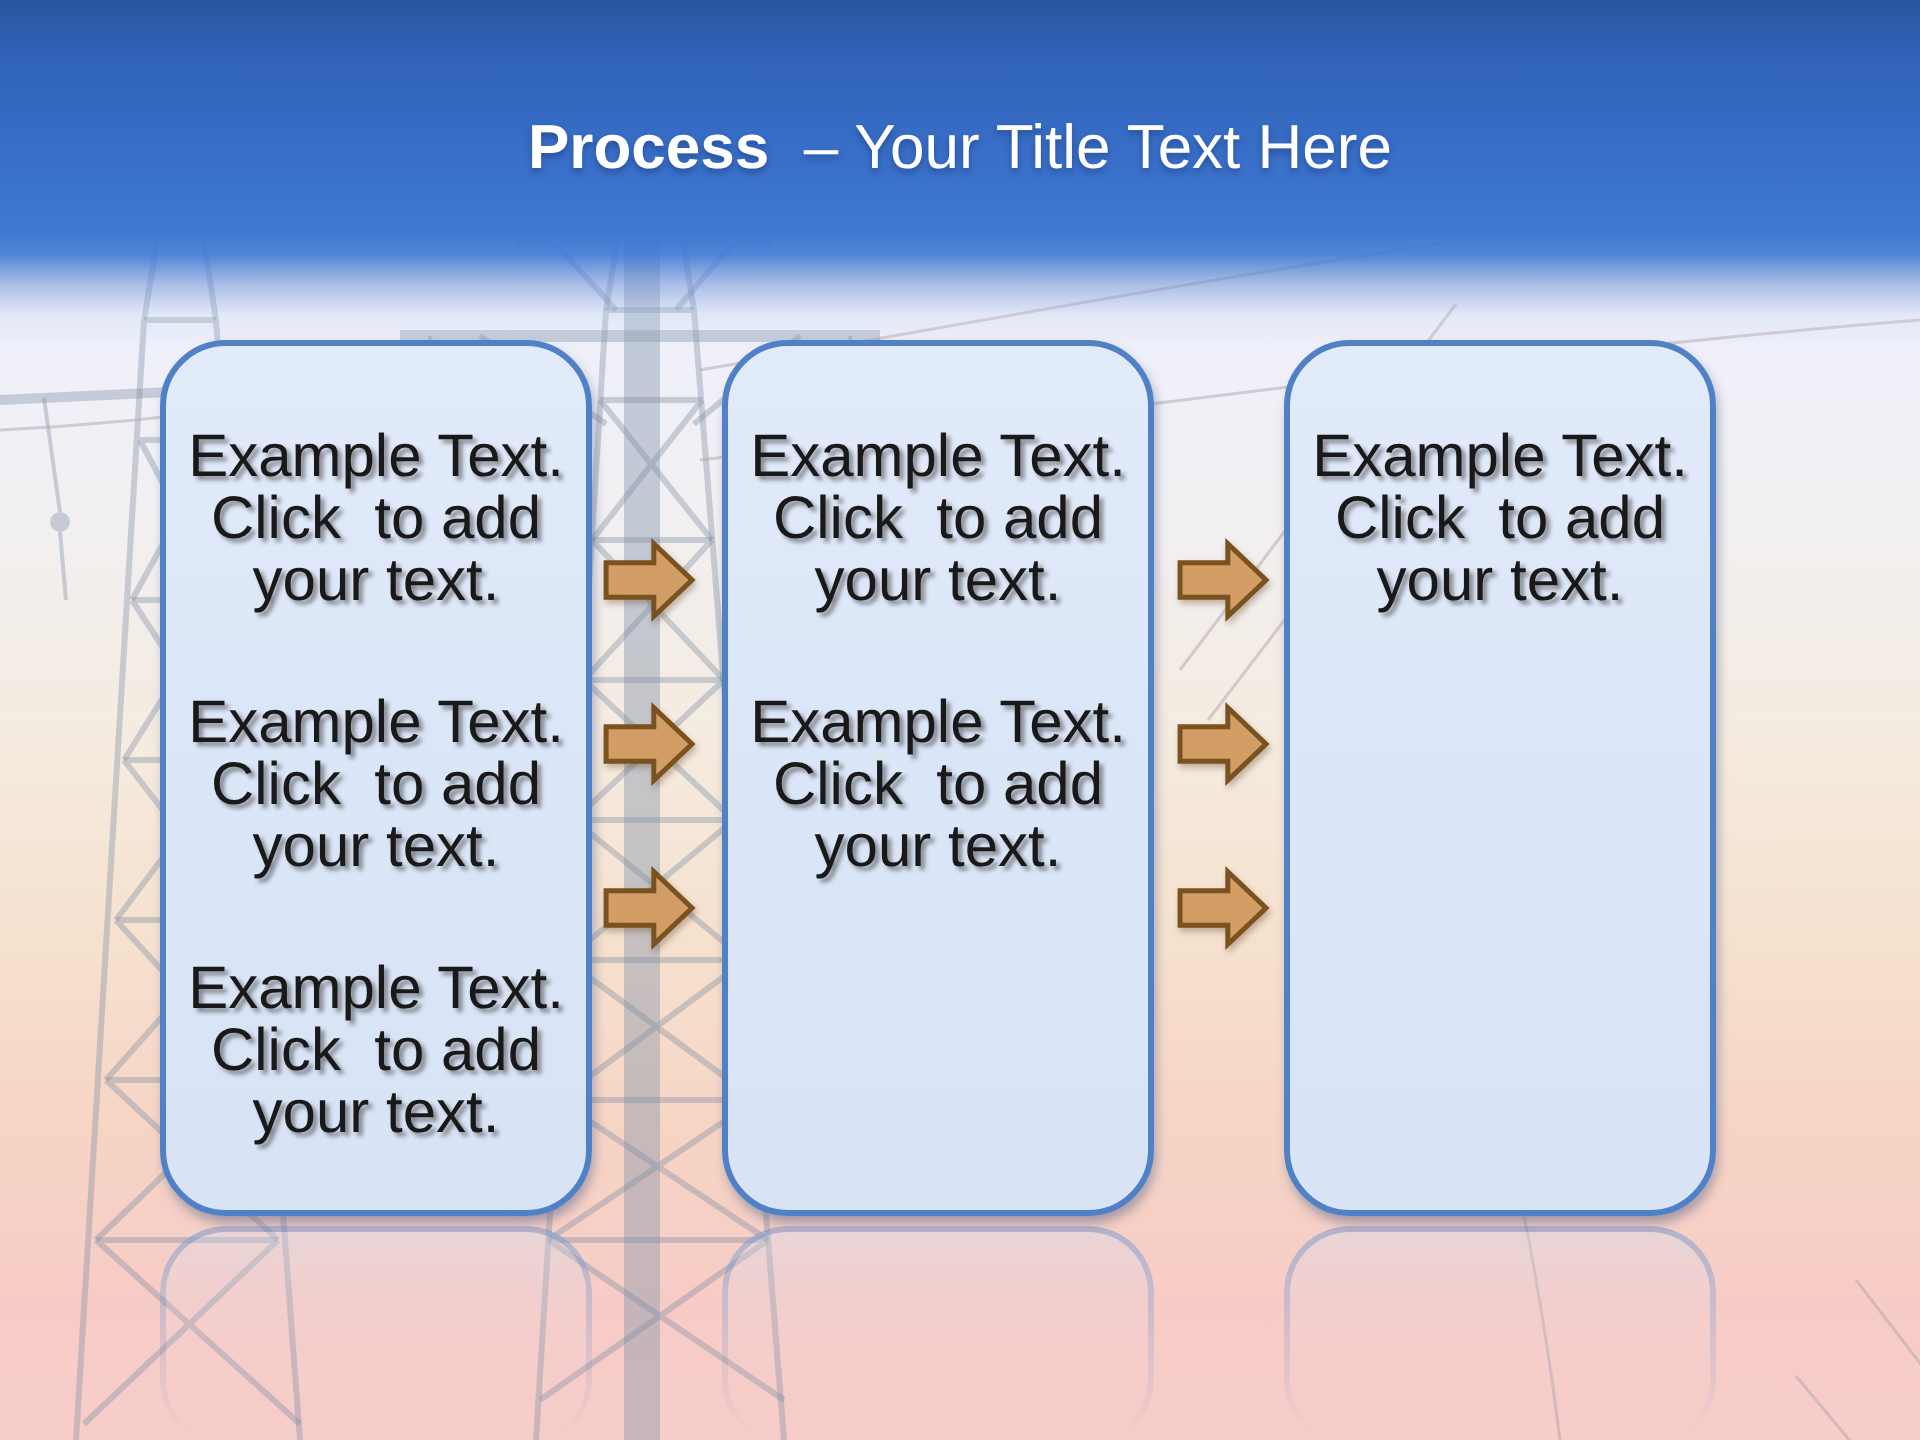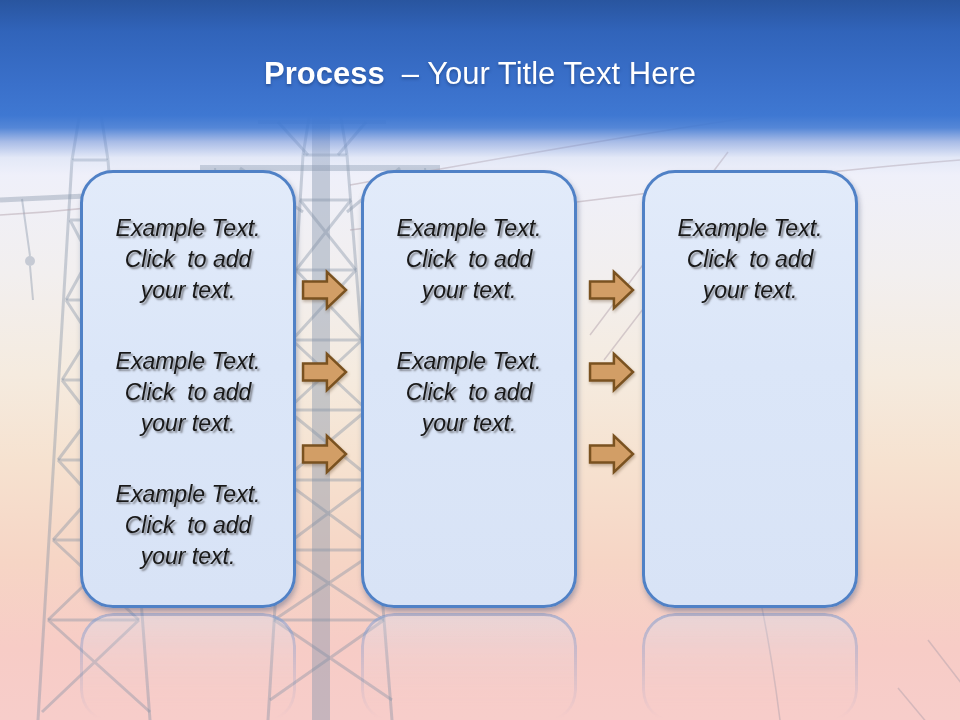"Example Text." .pbox p { font-size: 23px -> 30px; font-style: italic -> none }
